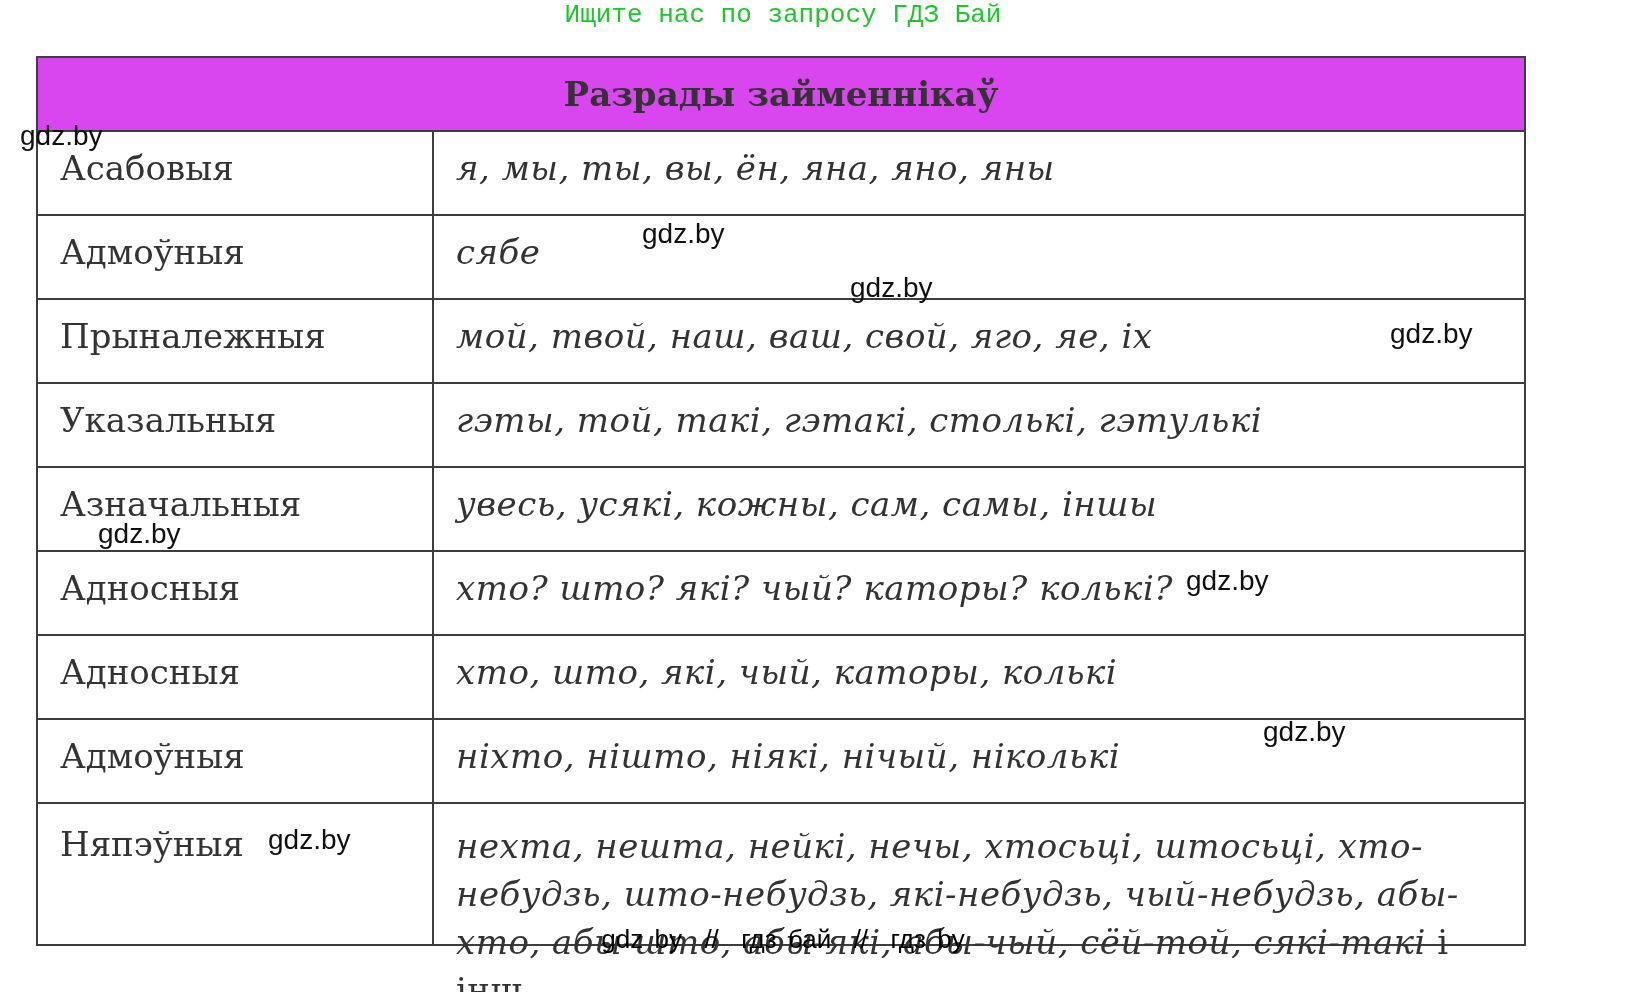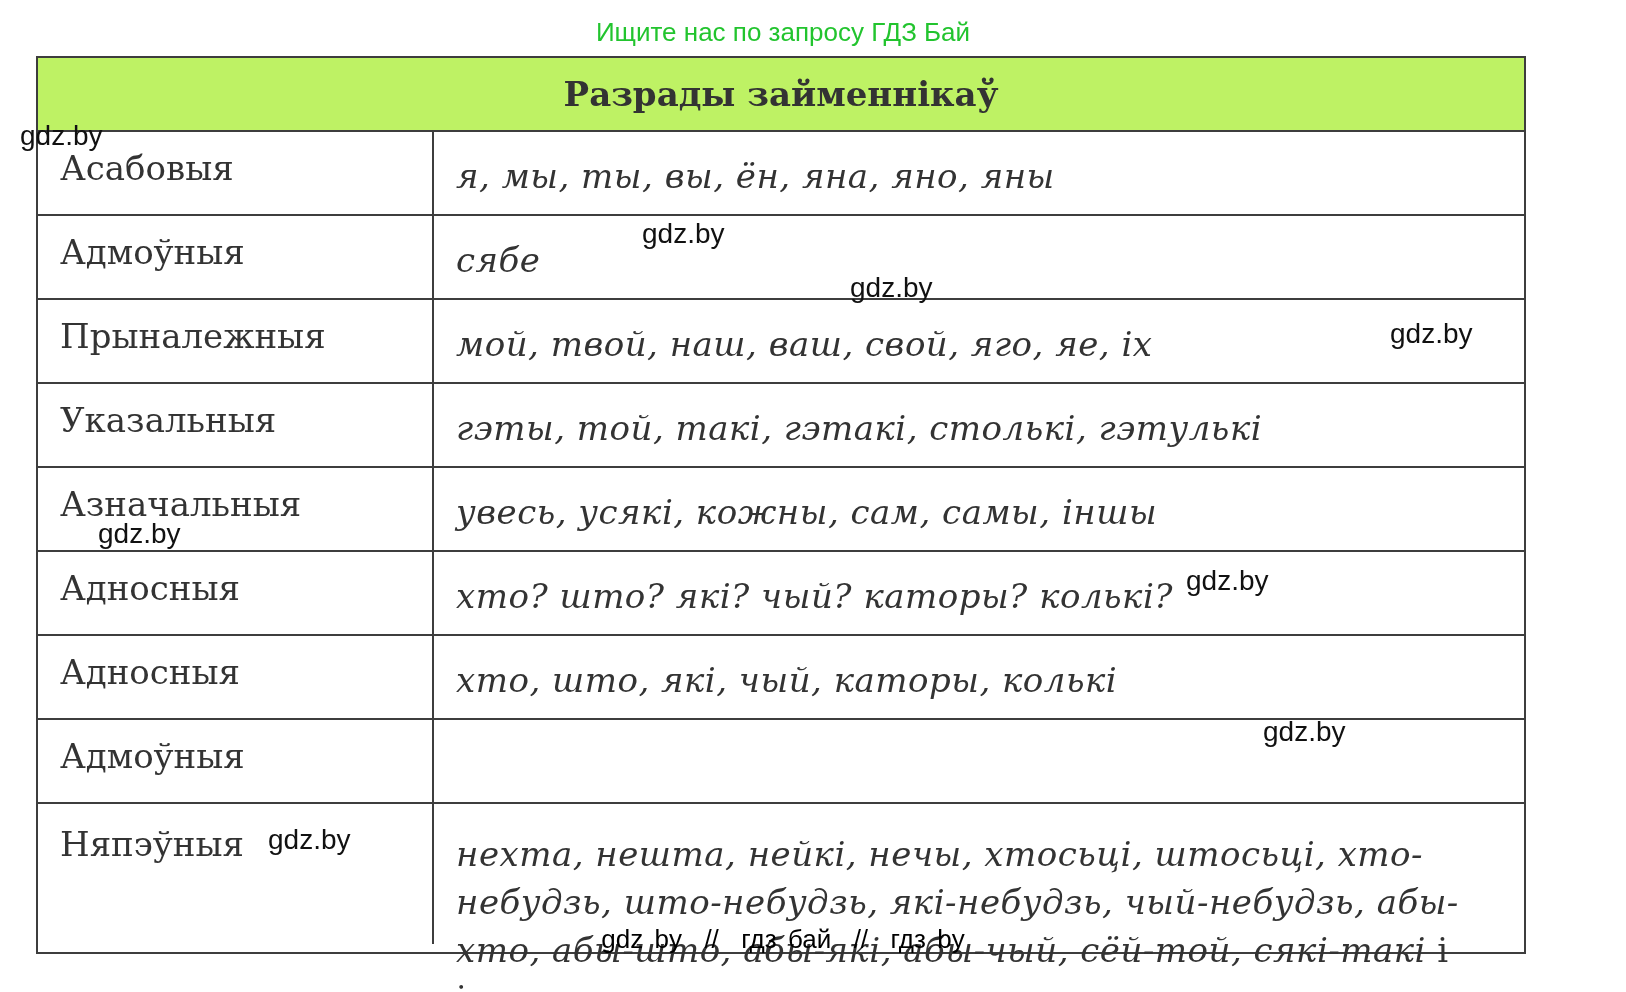"Ищите нас по запросу ГДЗ" .top-banner { font-family: Liberation Sans, sans-serif -> Liberation Mono, monospace; top: 17px -> 0 }
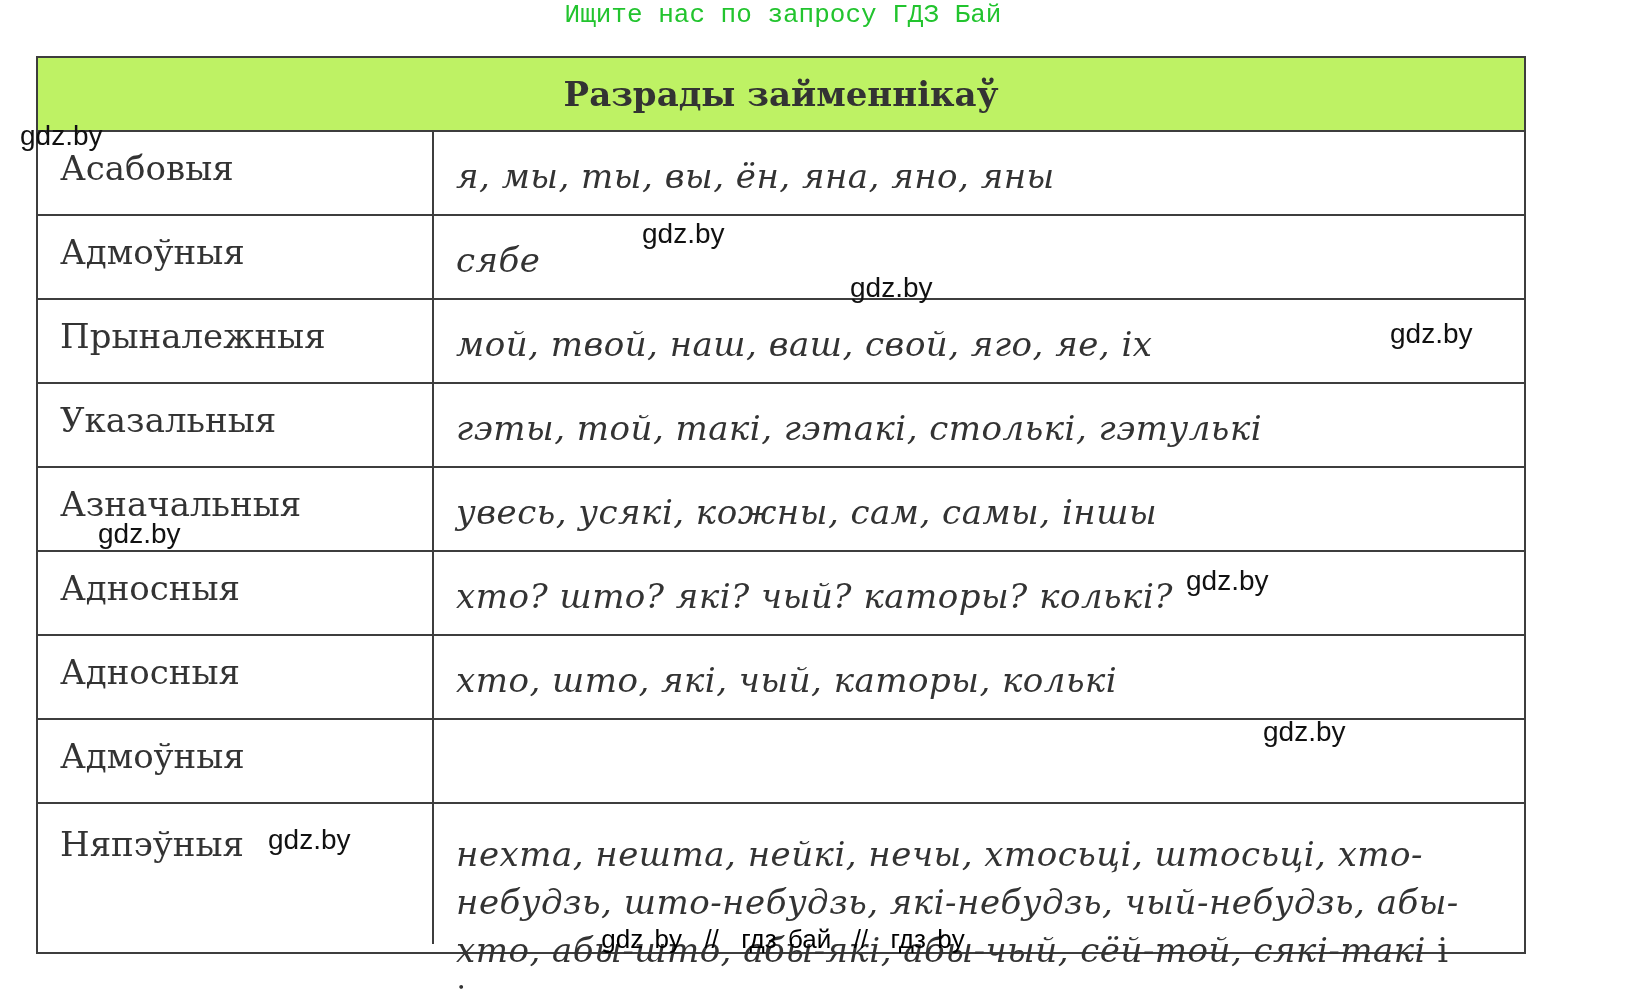"Разрады займеннікаў" .thead { background: #bef264 -> #d946ef }
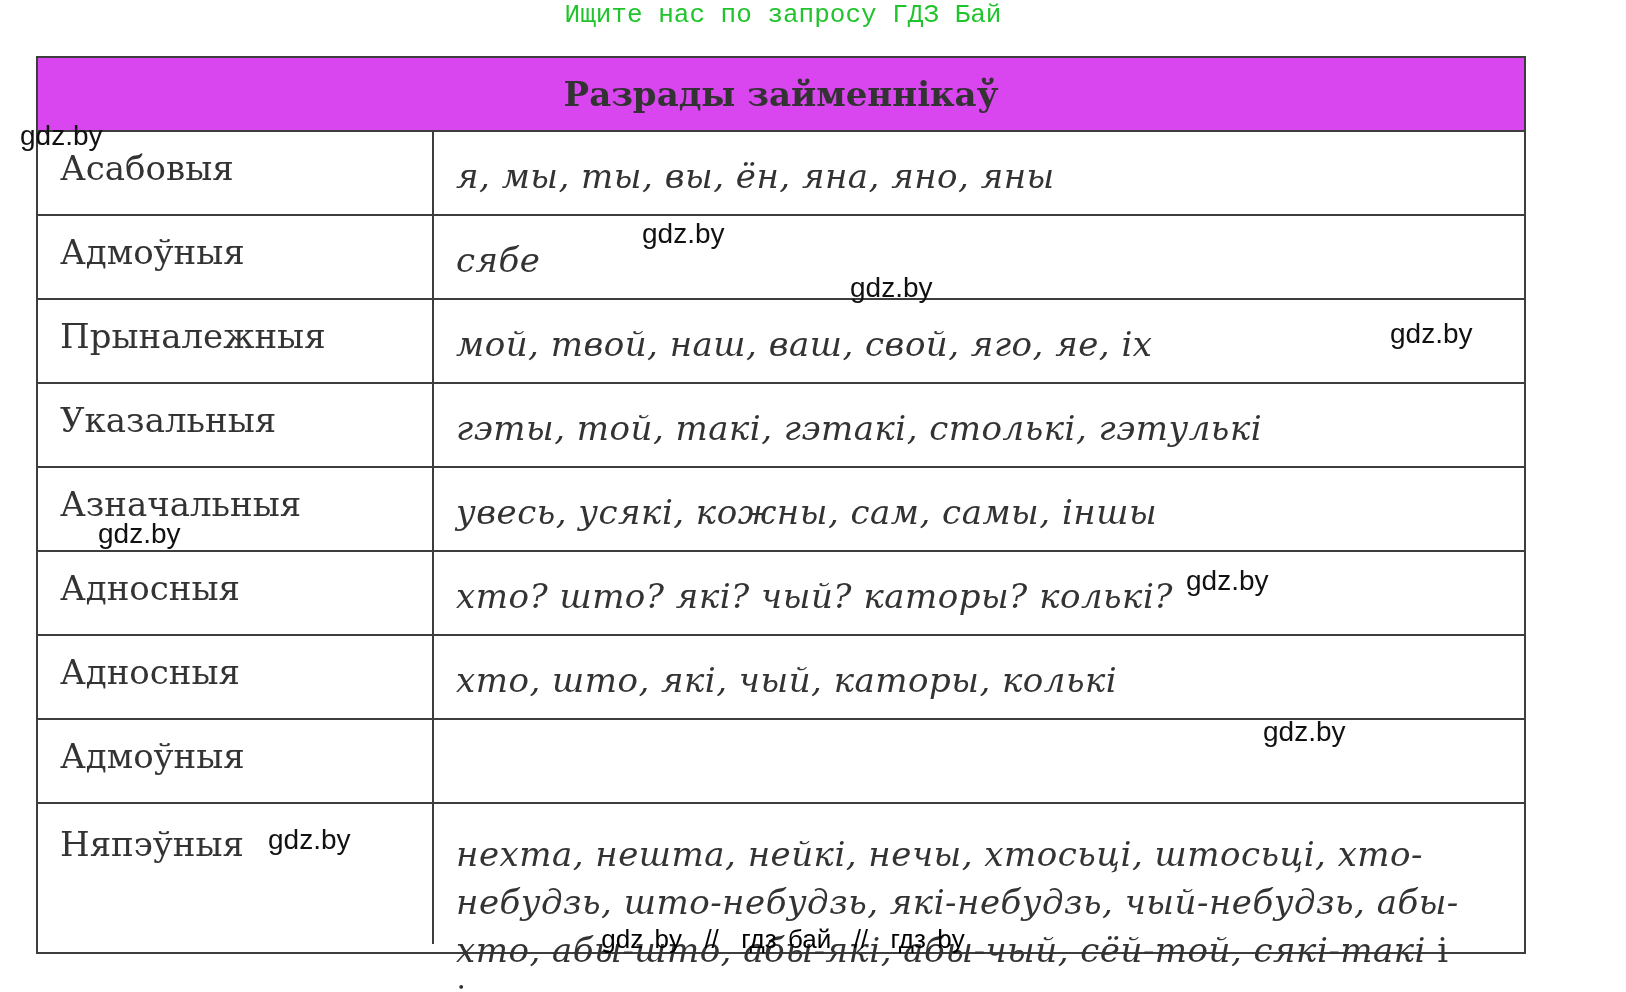"я, мы, ты, вы, ён," .cell-ex { margin-top: 8px -> none }
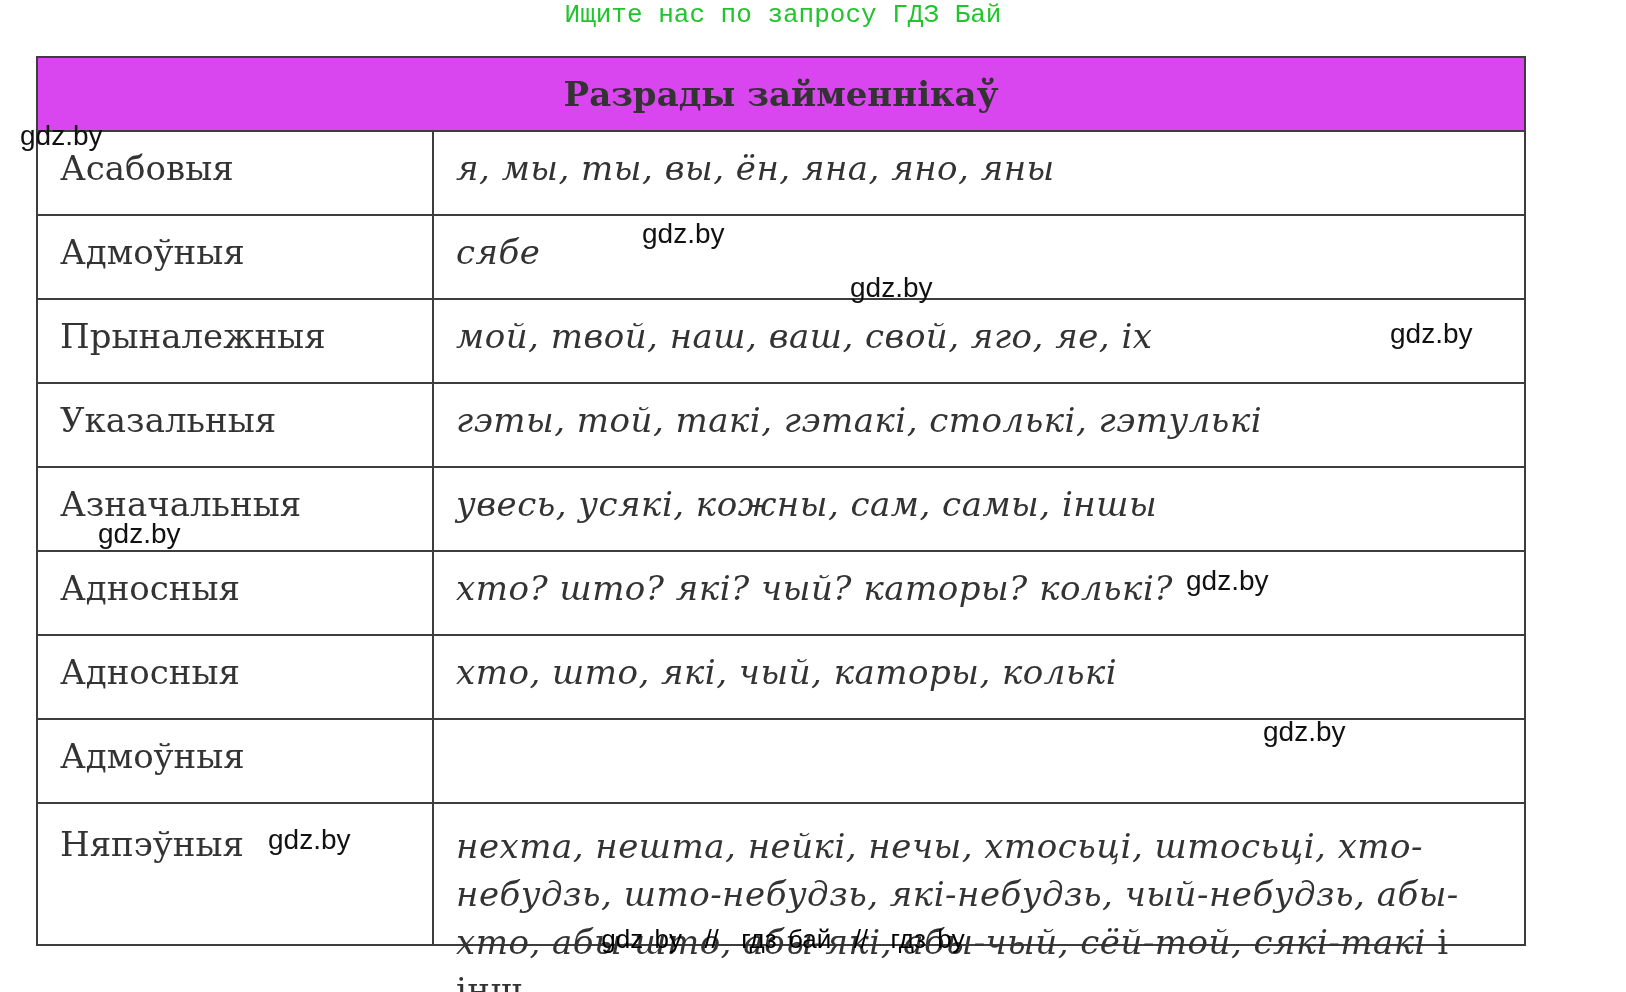"ніхто, нішто, ніякі, нічый, ніколькі" div.cell-ex { html: none -> <div>ніхто, нішто, ніякі, нічый, ніколькі</div> }
